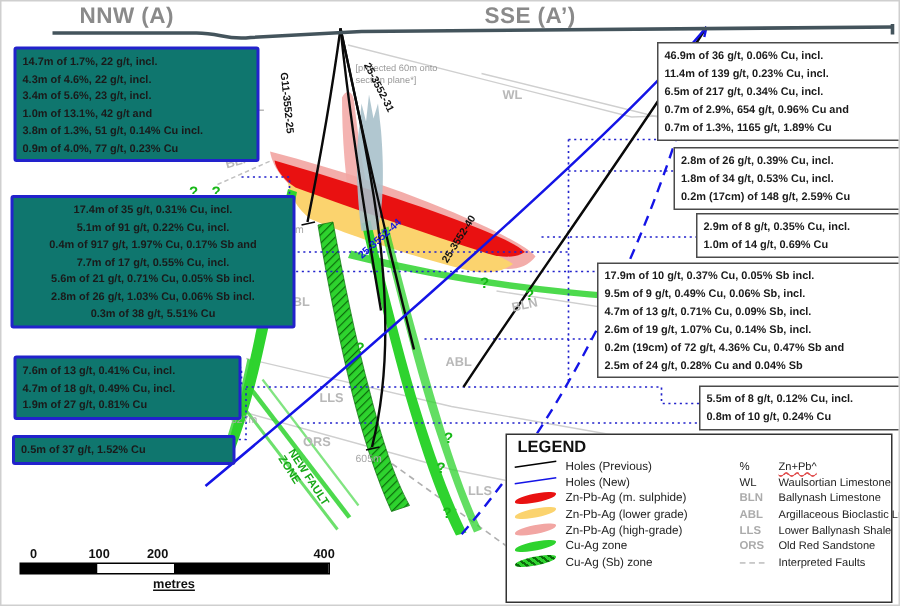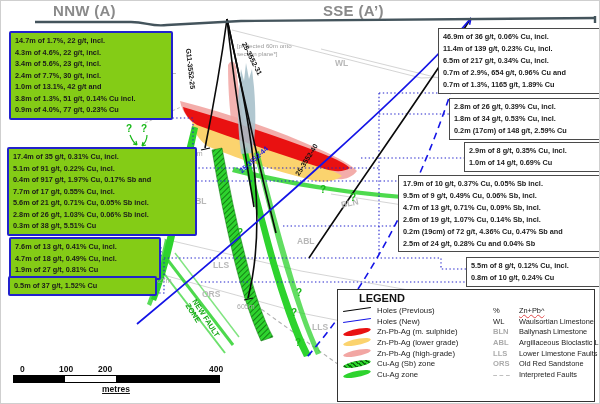"14.7m of 1.7%, 22 g/t," .ybox { background: #84cc16 -> #0f766e }
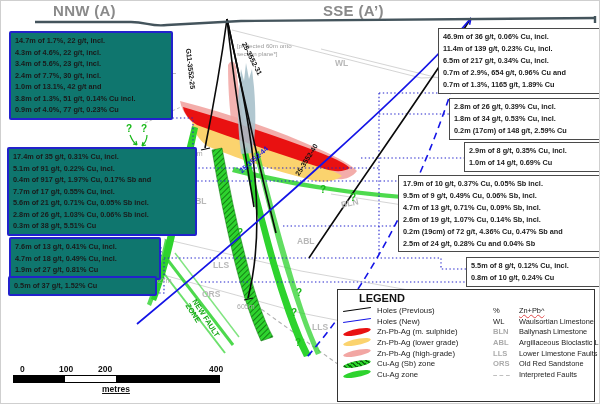"2.4m of 7.7%, 30 g/t," div.aline { html: <div>2.4m of 7.7%, 30 g/t, incl.</div> -> none }
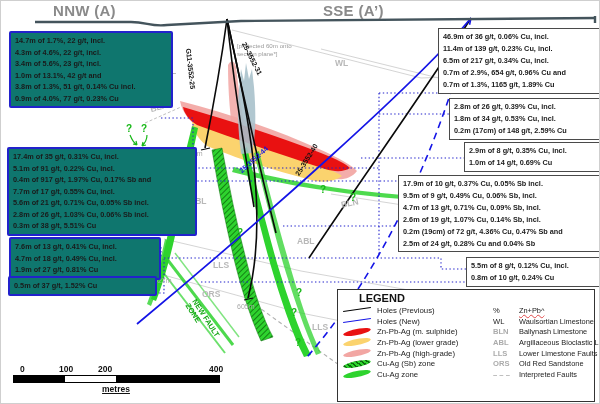"17.4m of 35 g/t, 0.31%" #ybox2 { text-align: none -> center; top: 146px -> 129px }
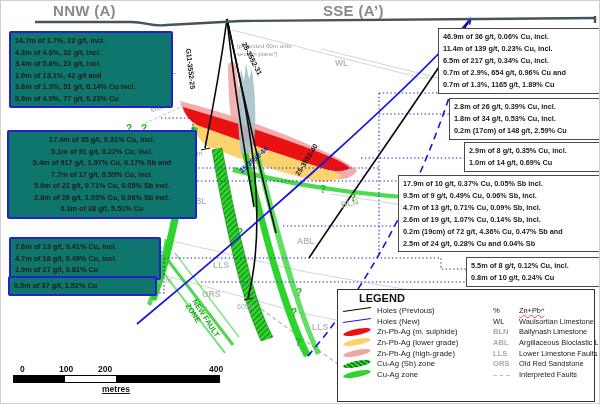"0.5m of 37 g/t, 1.52%" #ybox4 { top: 275px -> 289px }
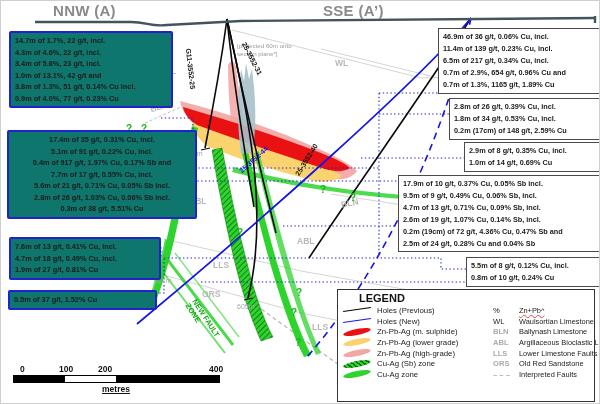"LEGEND" #legend-title { margin: 0 0 1px 16px -> 0 0 1px 2px }
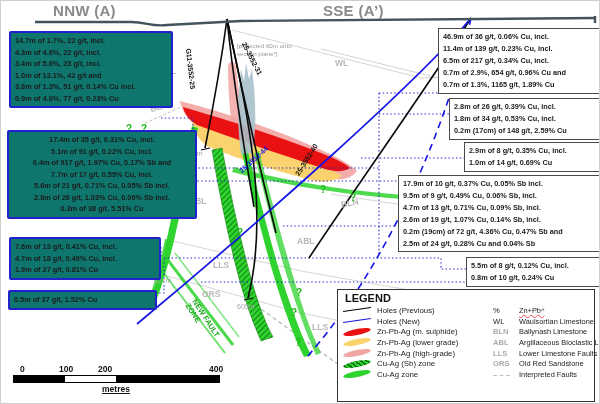"Lower Limestone Faults" span.nm { text: Limestone Faults -> Ballynash Shale }
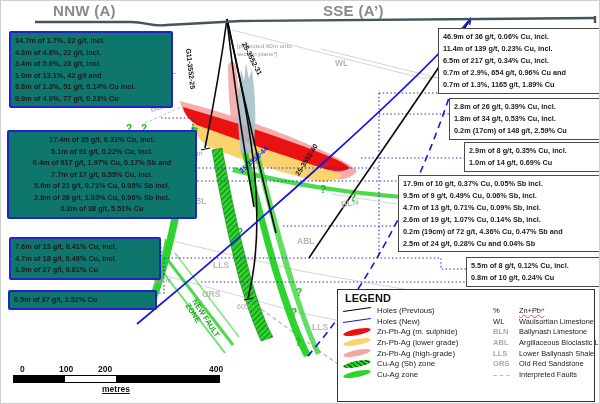"Cu-Ag (Sb) zone" div.lg-row { order: before "Cu-Ag zone" -> after "Cu-Ag zone" }
